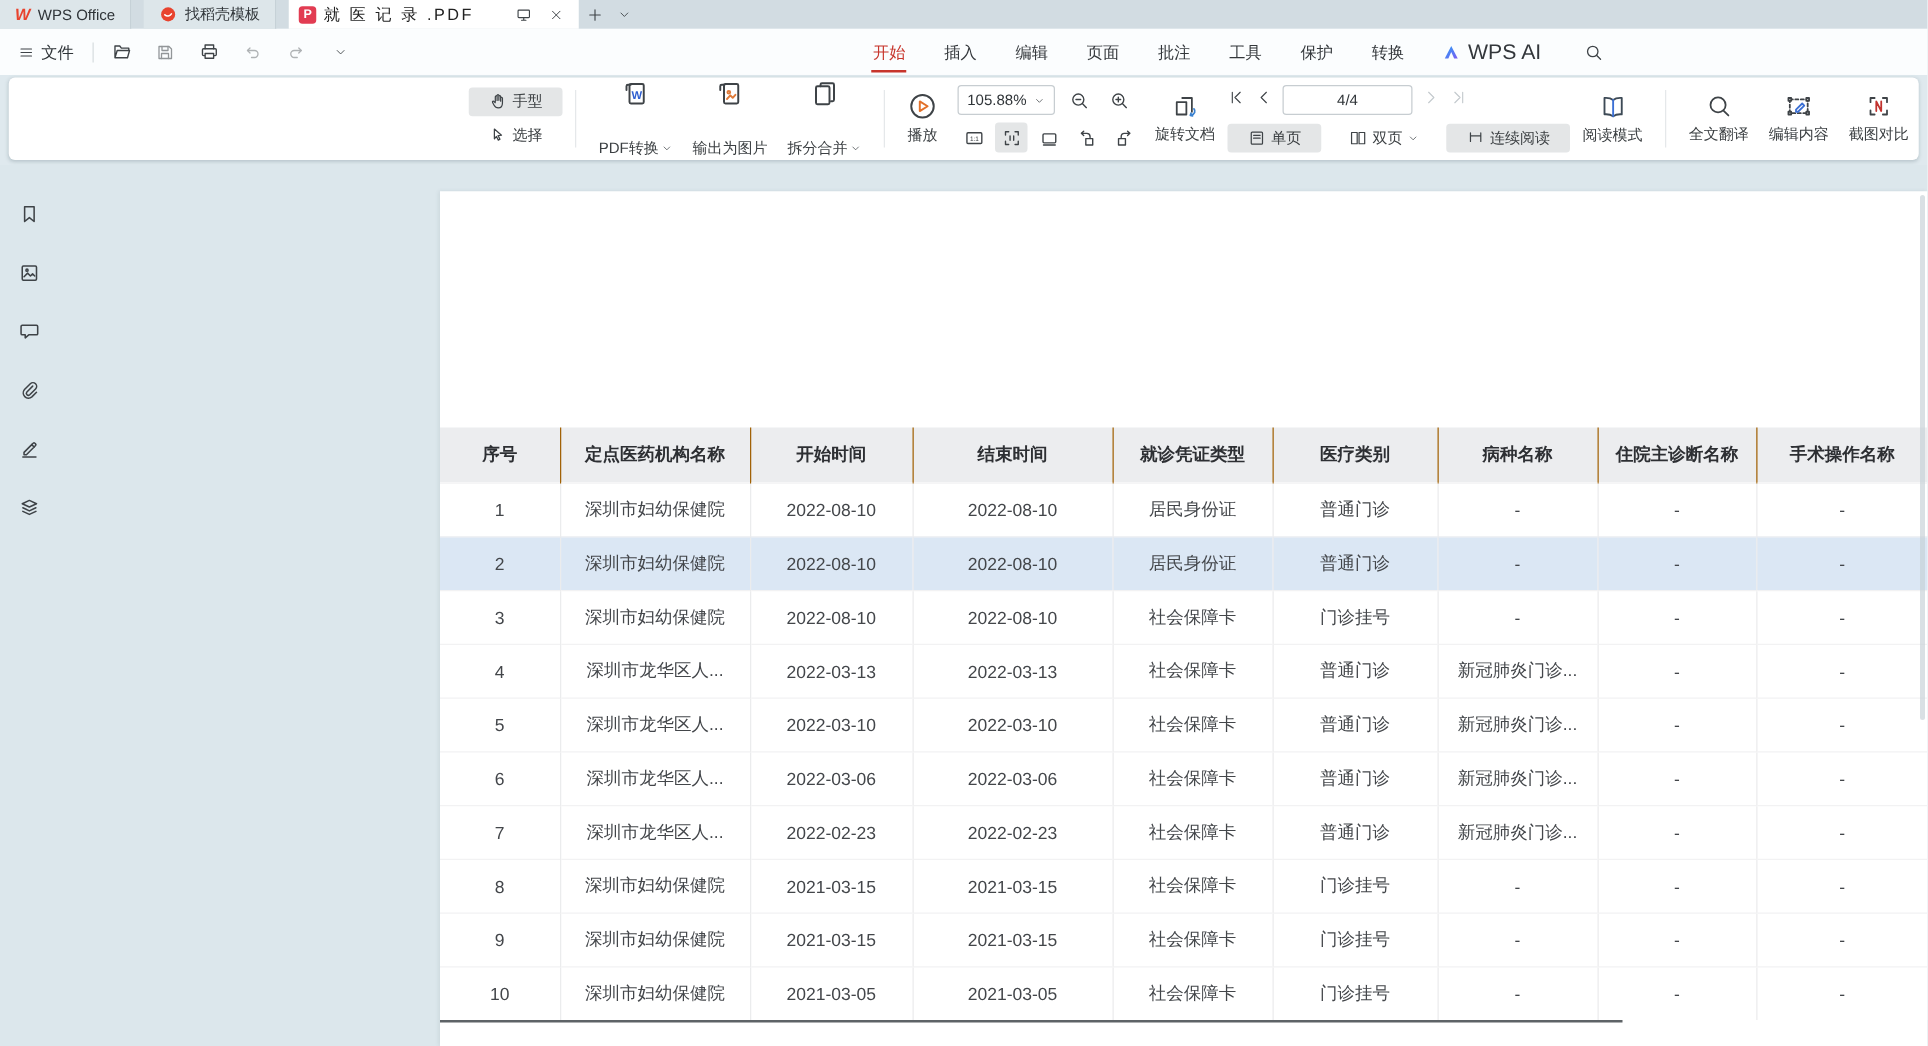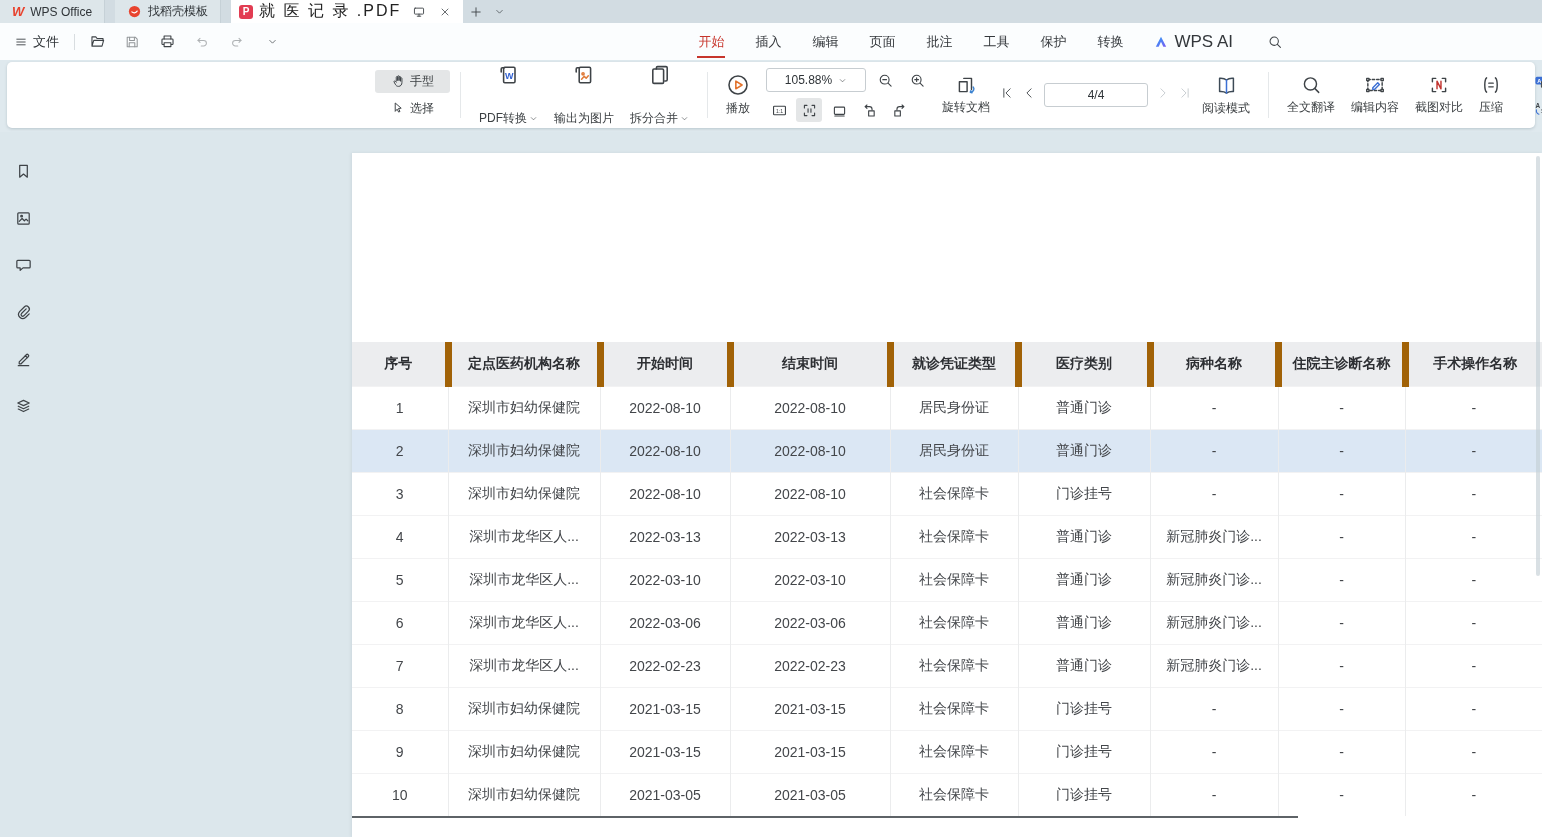"就 医 记 录 .PDF" .tab.doc .title { font-size: 16px -> 13px }
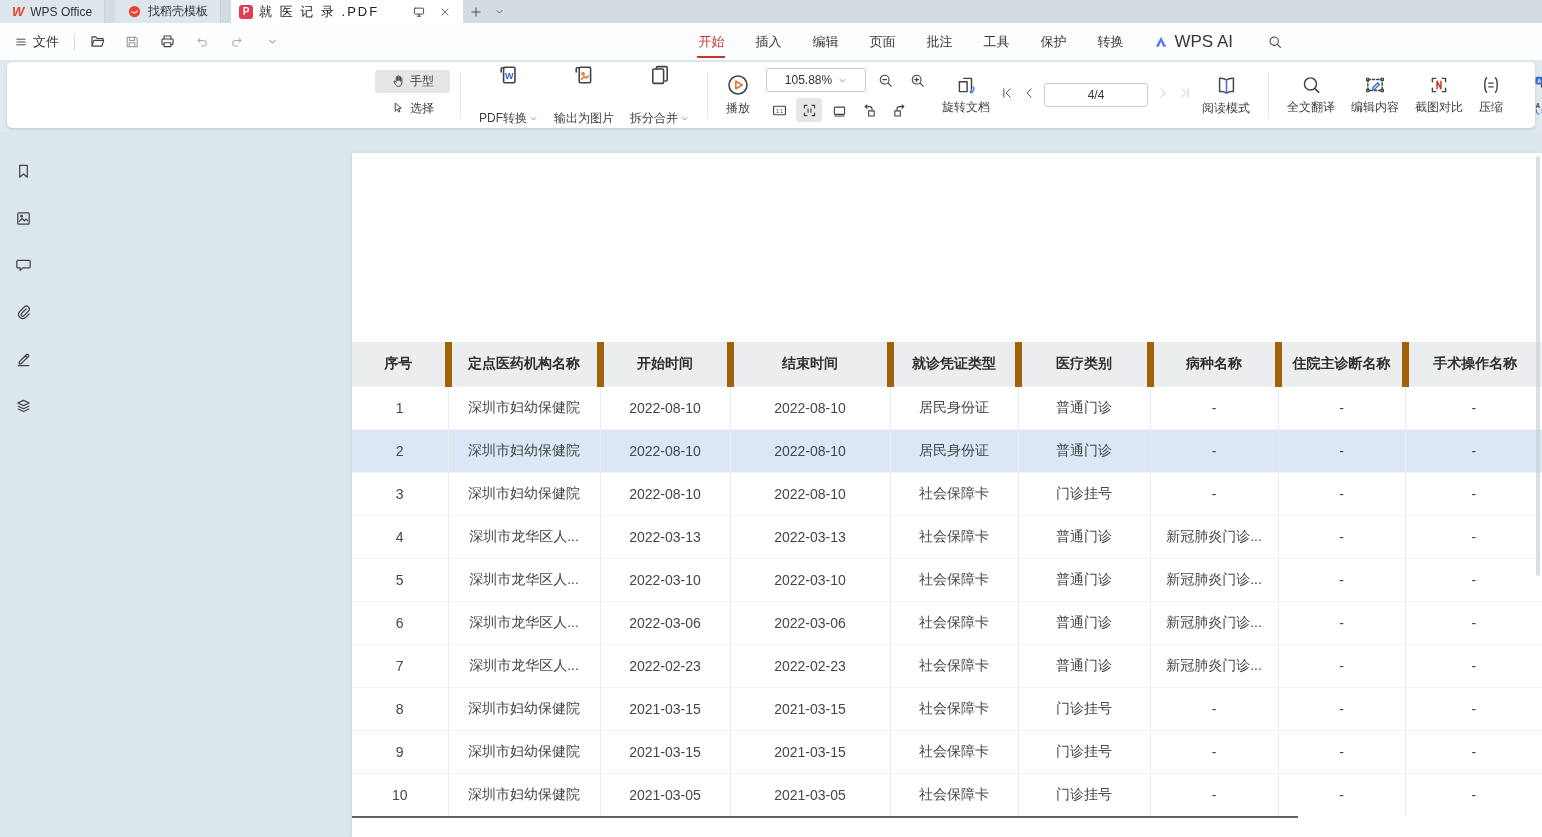"105.88%" .zoombox { width: 100px -> 78px }
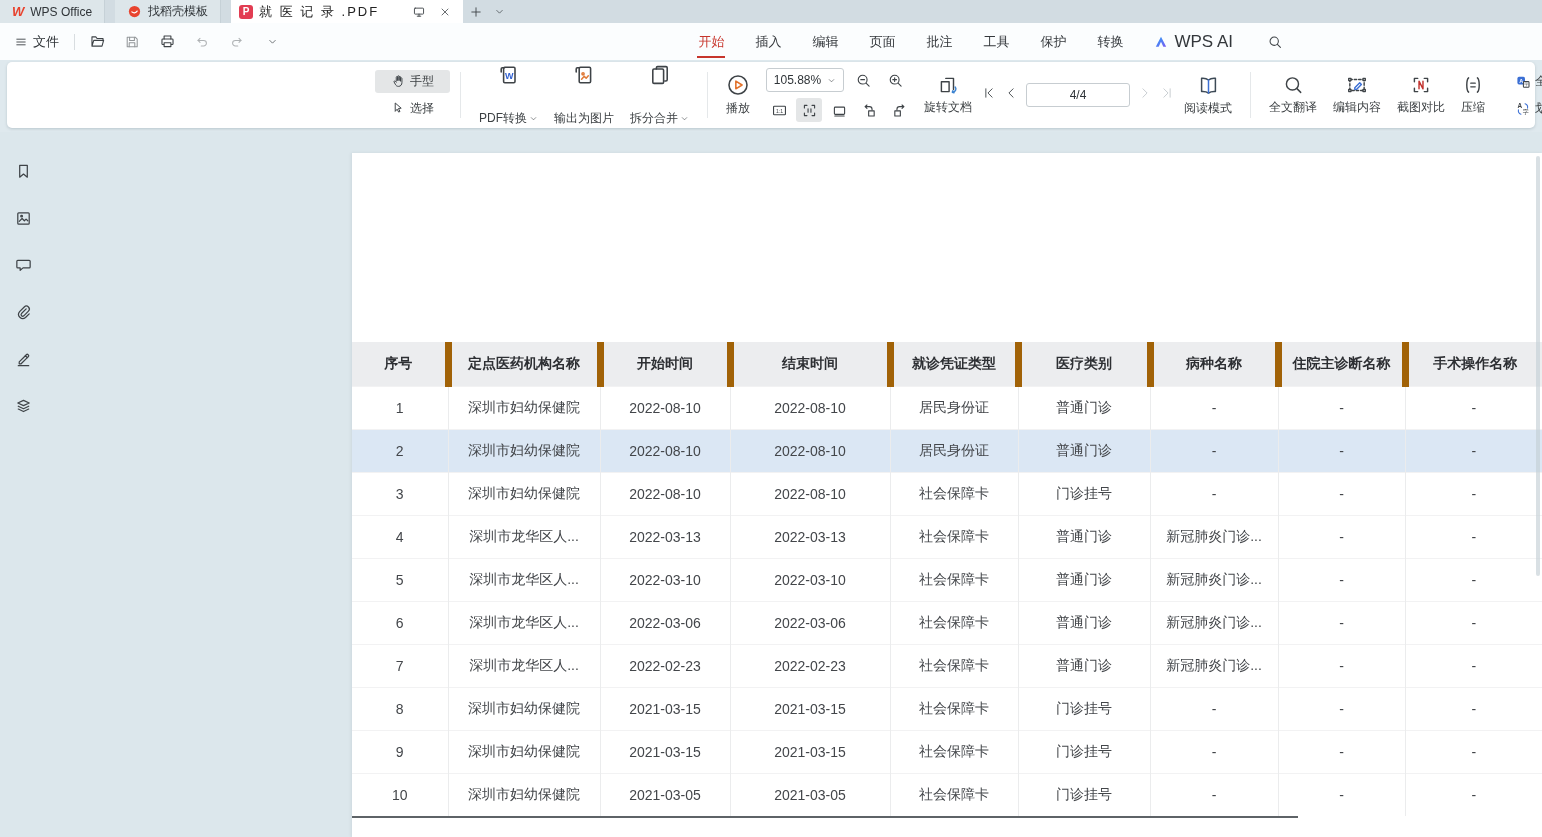"单页" div.trow { html: none -> <div> <span> <svg> <rect></rect> <path></path> </svg> <span>单页</span> </span> <span> <svg> <rect></rect> <rect></rect> </svg> <span>双页</span> <svg> <path></path> </svg> </span> <span> <svg> <path></path> </svg> <span>连续阅读</span> </span> </div> }
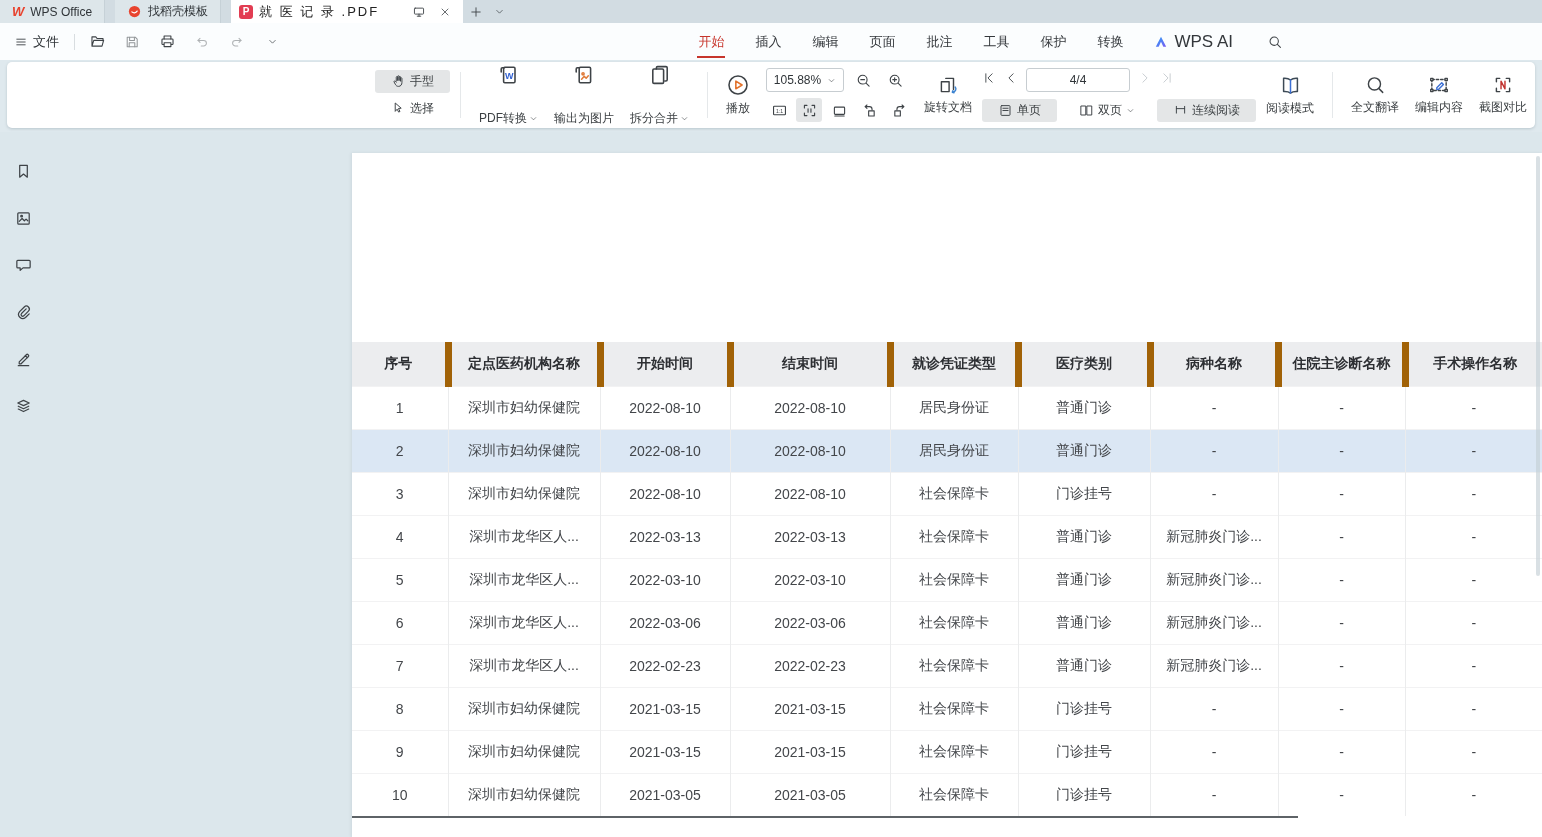"序号" table.records th { border-right: 7px solid #a16207 -> 1px solid #a16207 }
